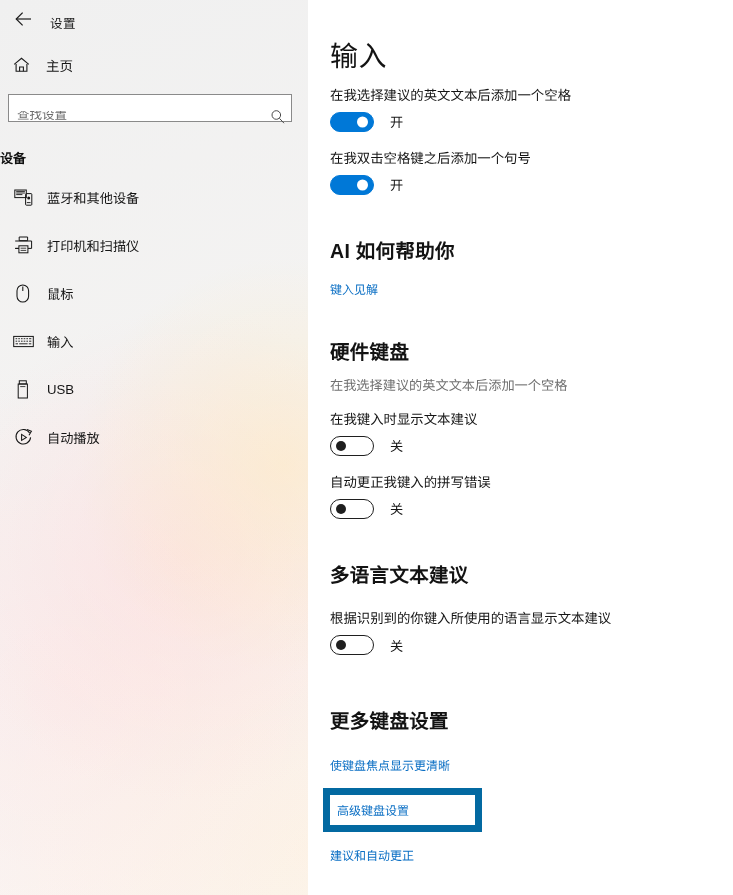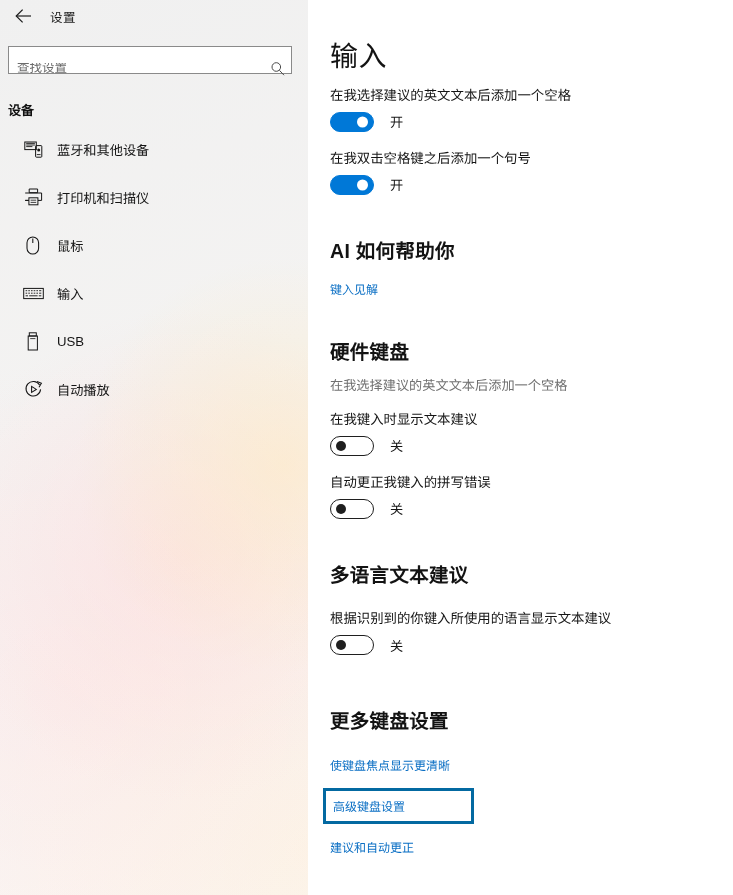"设置" .titlebar { align-items: center -> flex-end }
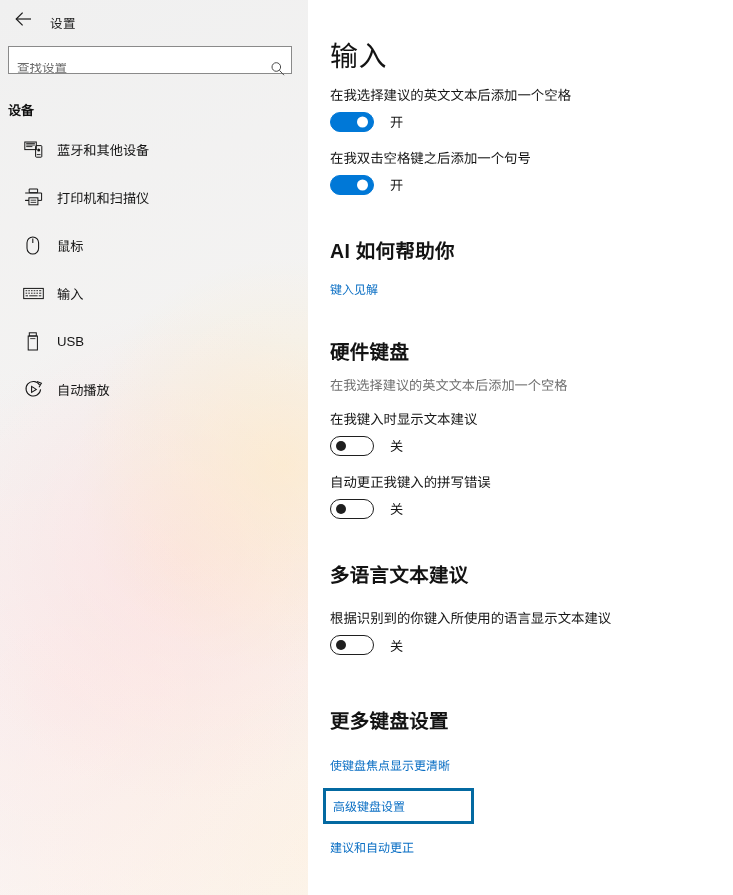"主页" div.home-row { html: none -> <div> <span> <svg> <path></path> <path></path> <path></path> </svg> </span> <span>主页</span> </div> }
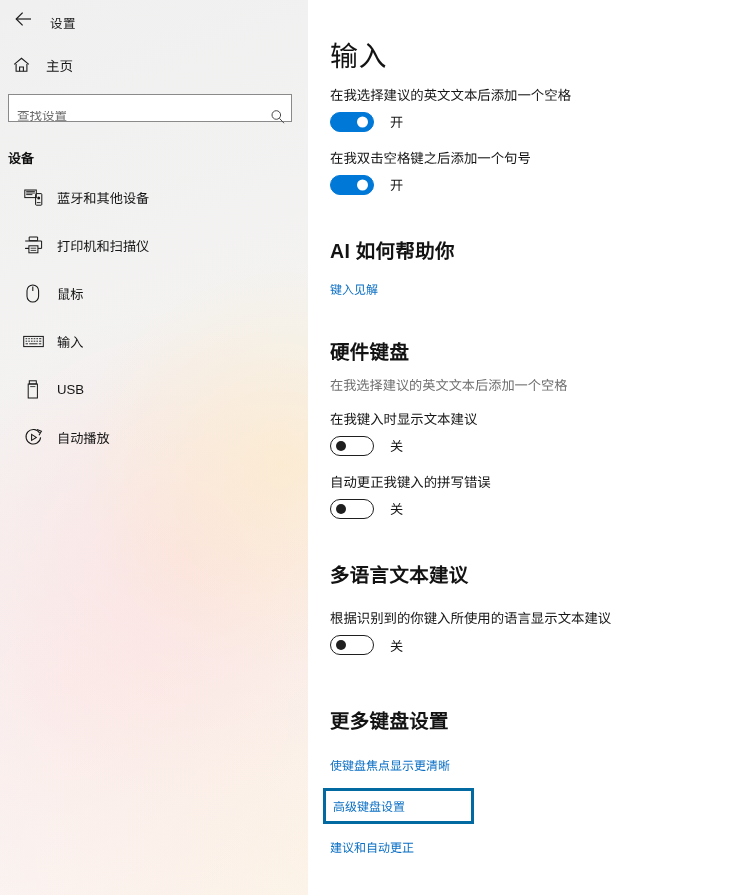"查找设置" .search-wrap { font-family: none -> Liberation Mono, monospace }
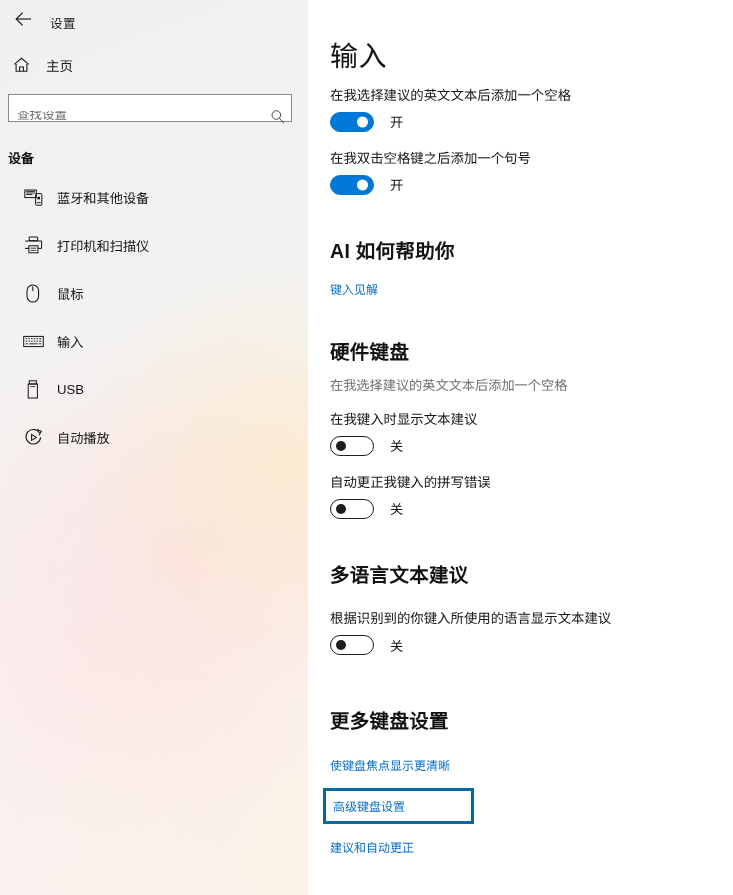"设备" .section-head { padding-left: 8px -> none }
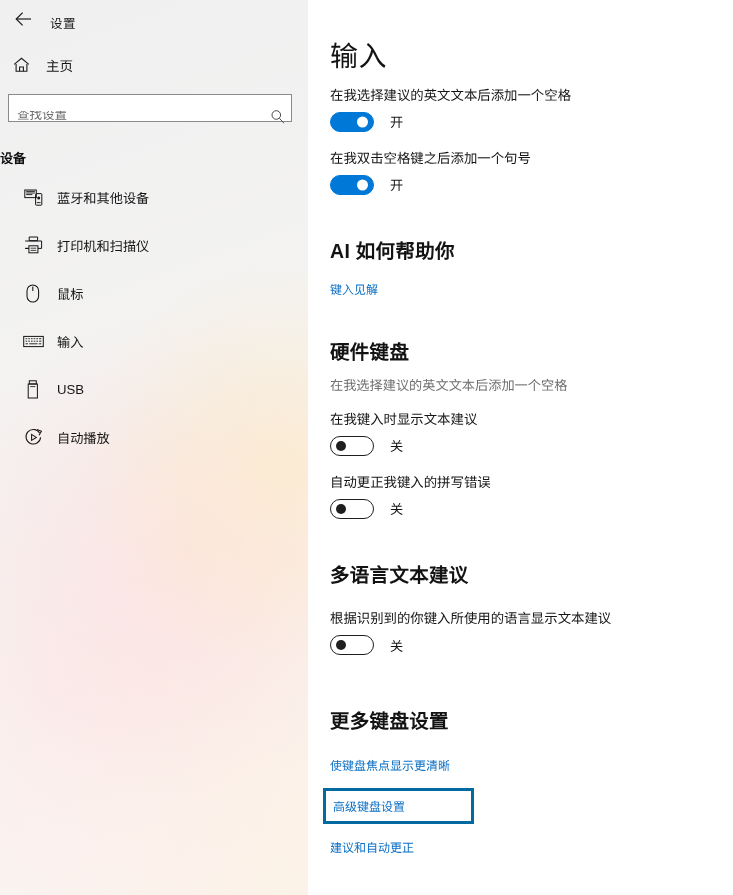"蓝牙和其他设备" .nav-item { padding-left: 20px -> 10px }
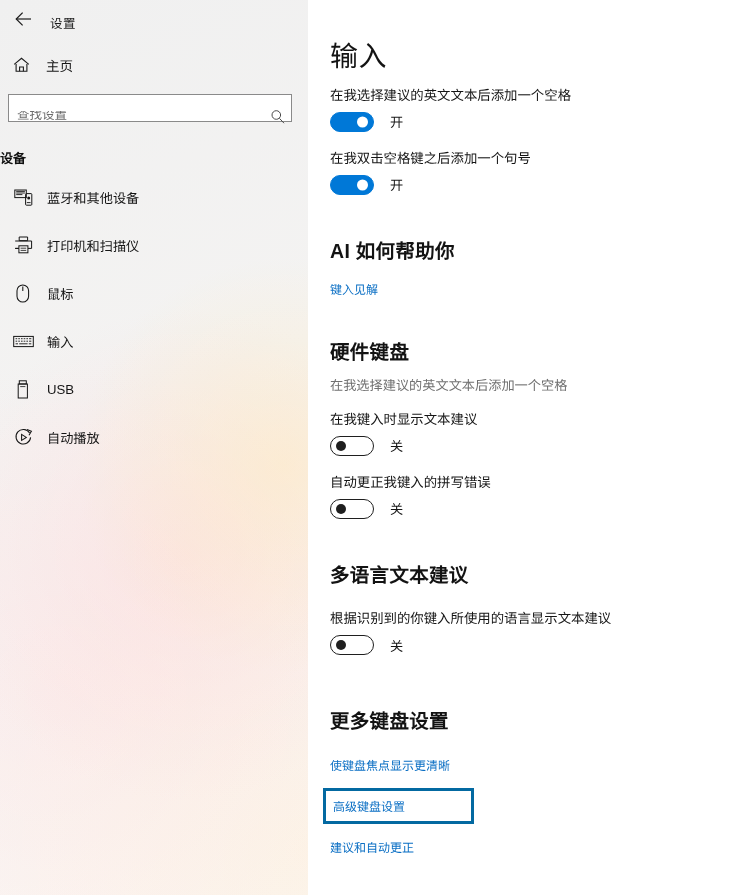"高级键盘设置" .highlight-box { border: 3px solid #0369a1 -> 7px solid #0369a1 }
